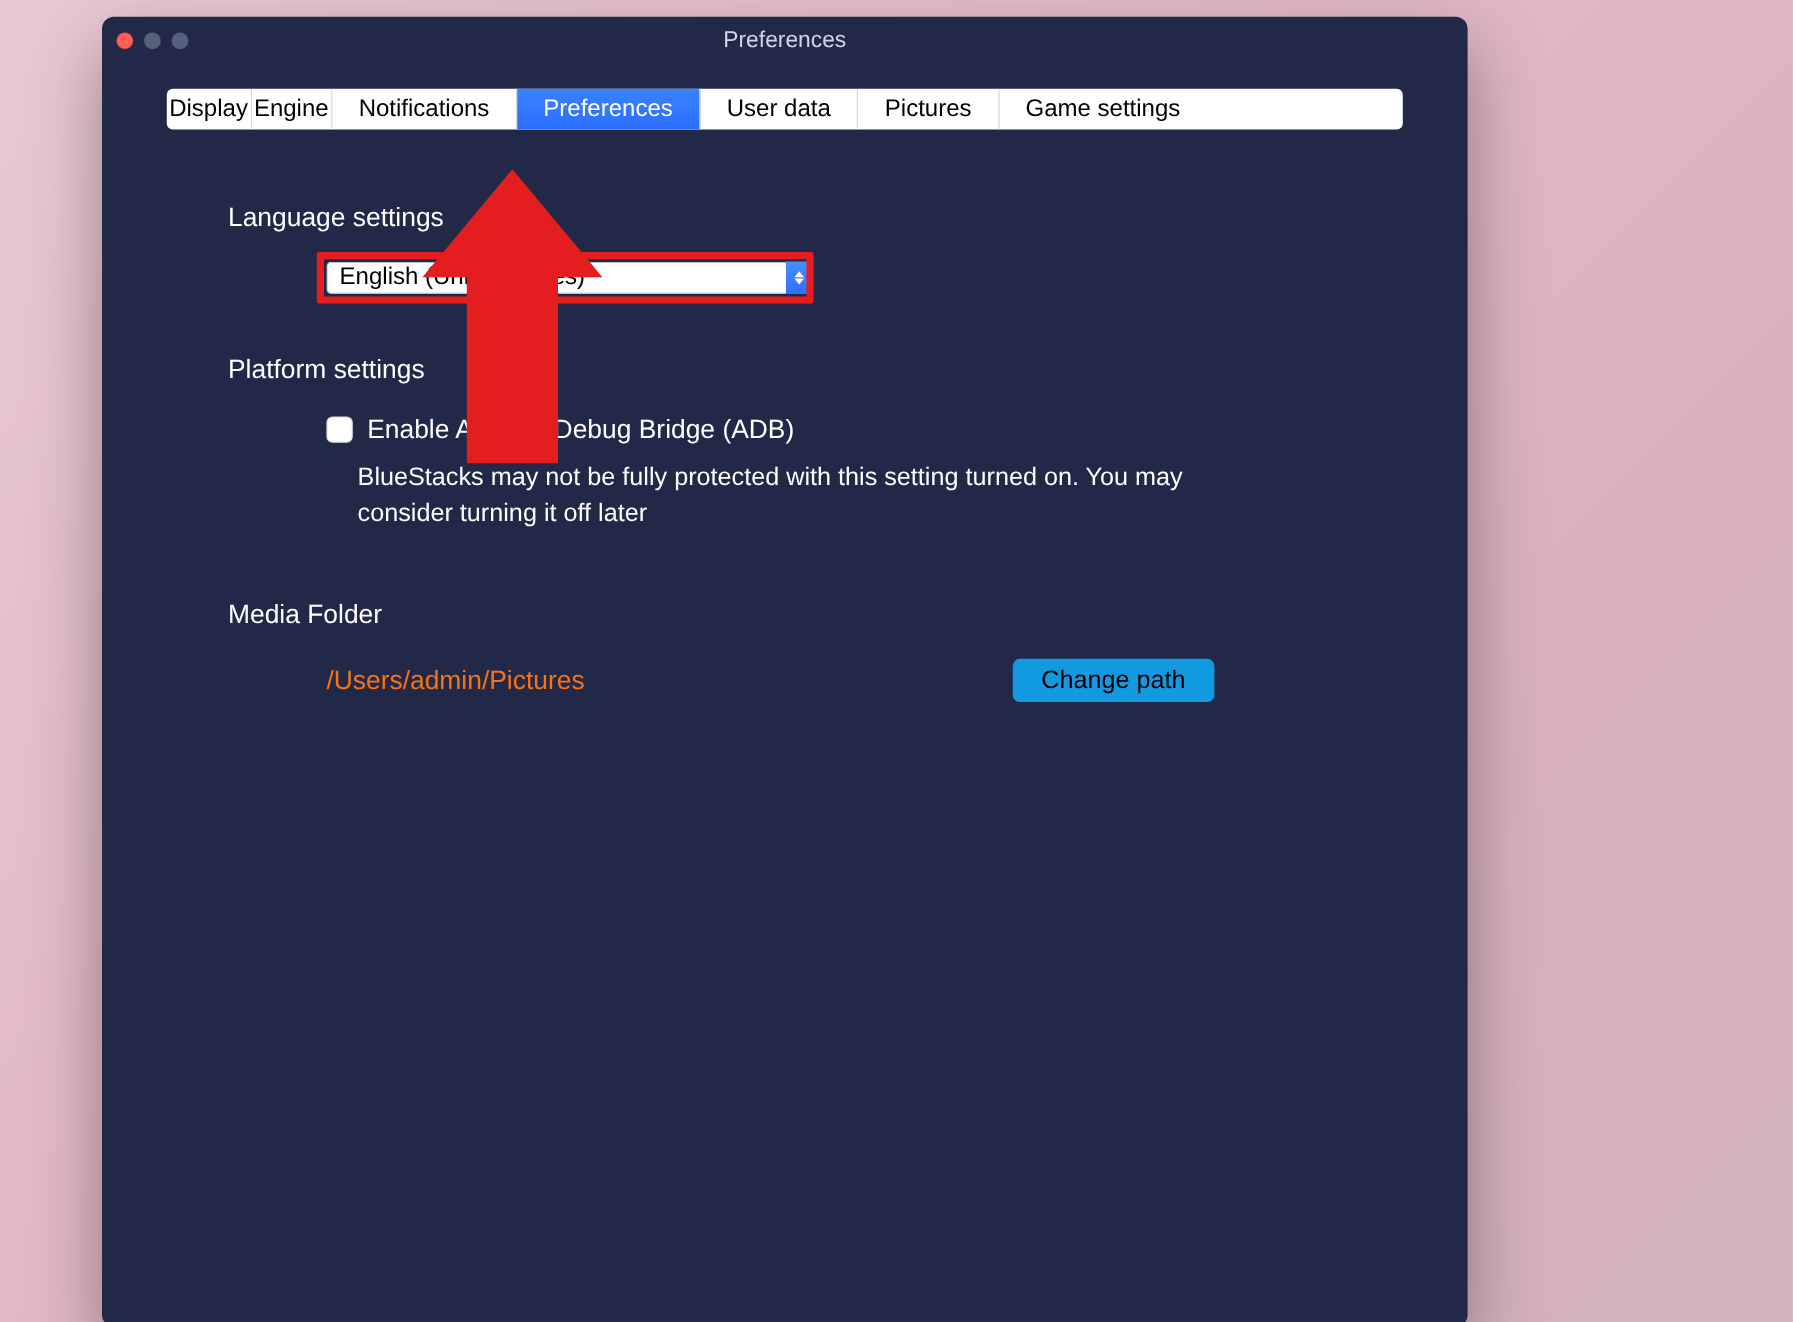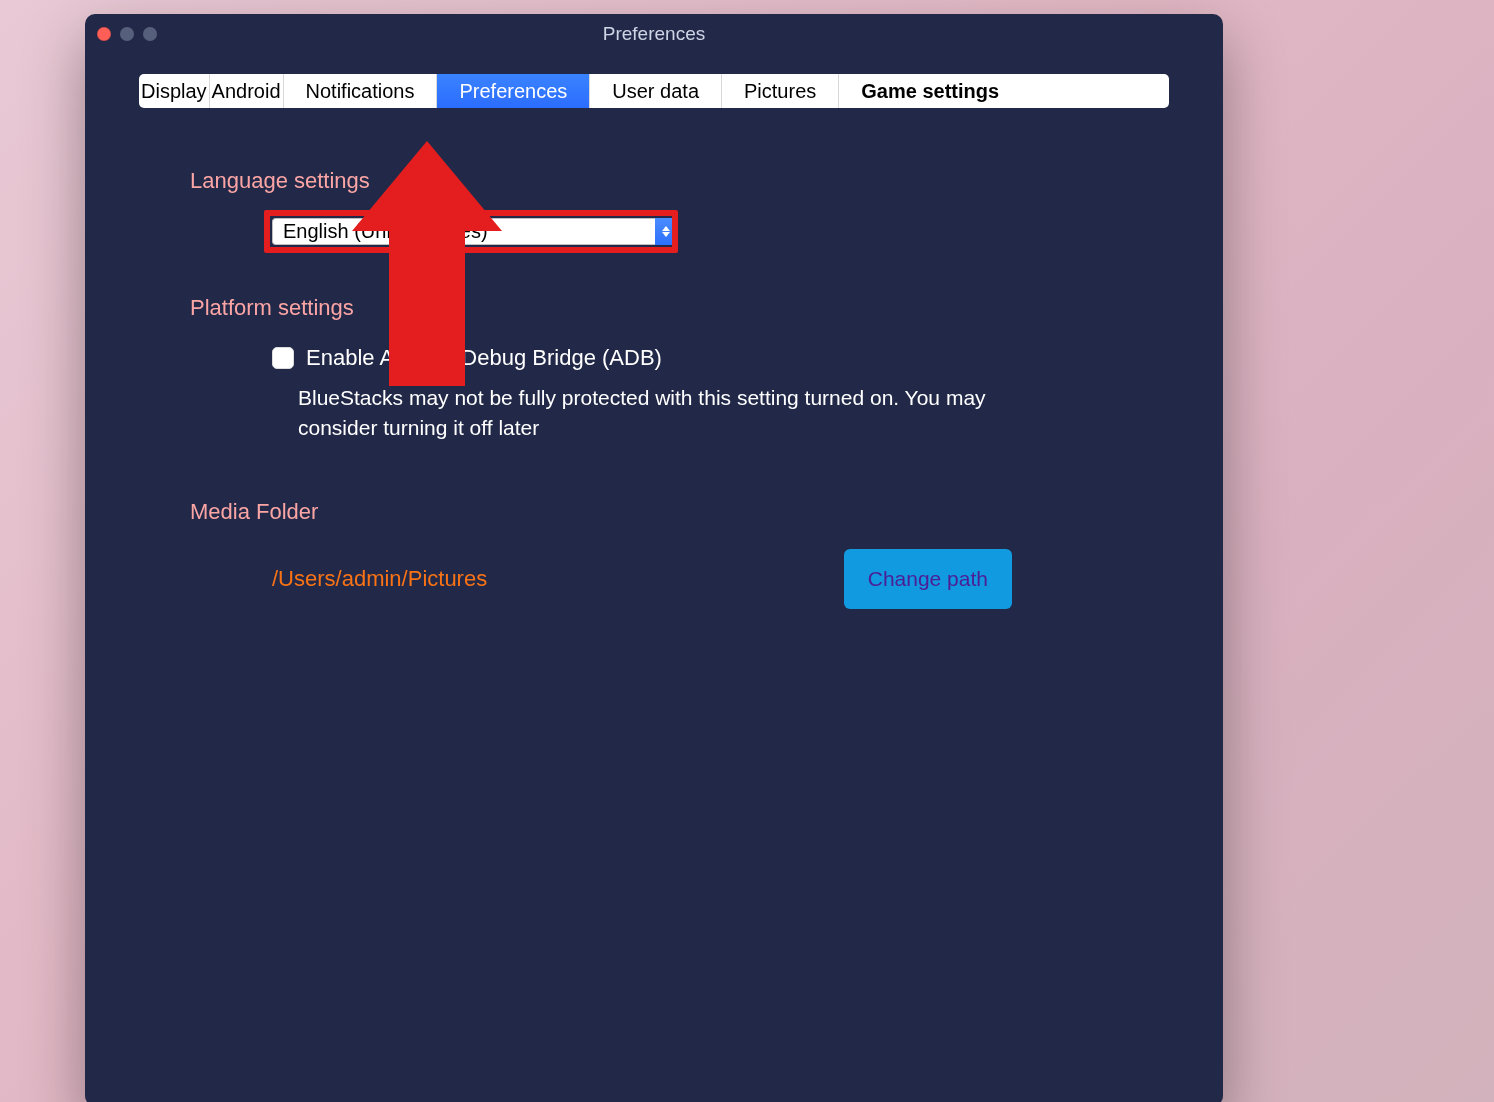"Android" span { text: Android -> Engine }
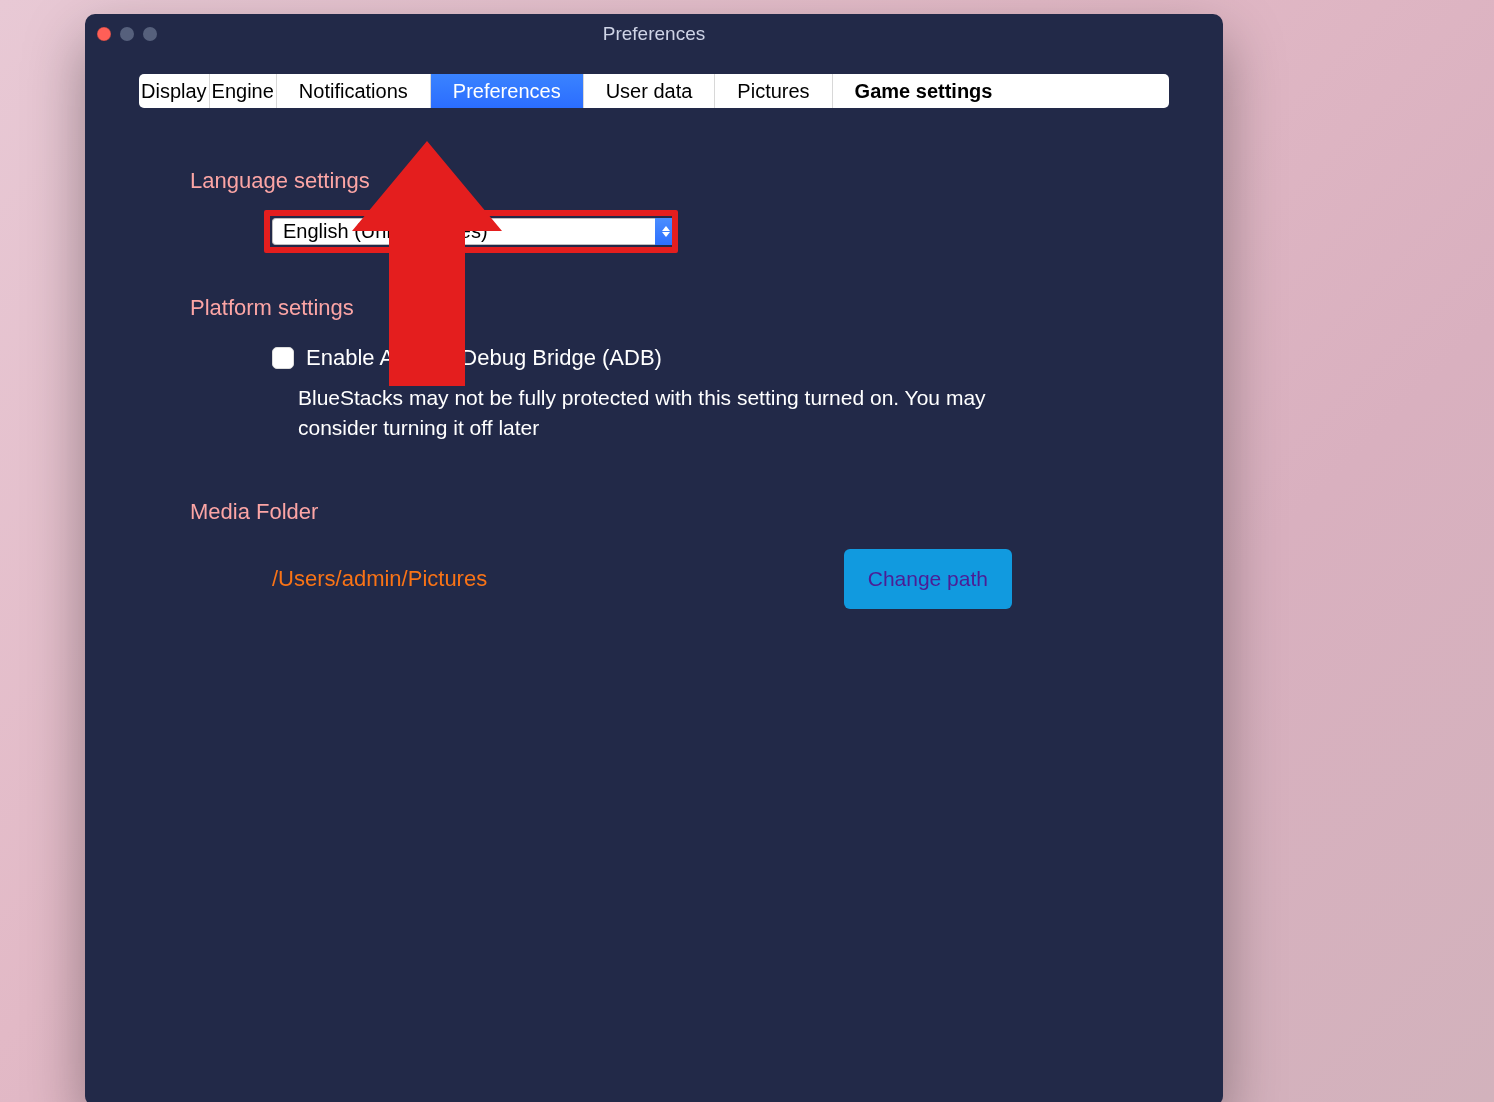"Game settings" .tab:last-child { font-weight: bold -> none }
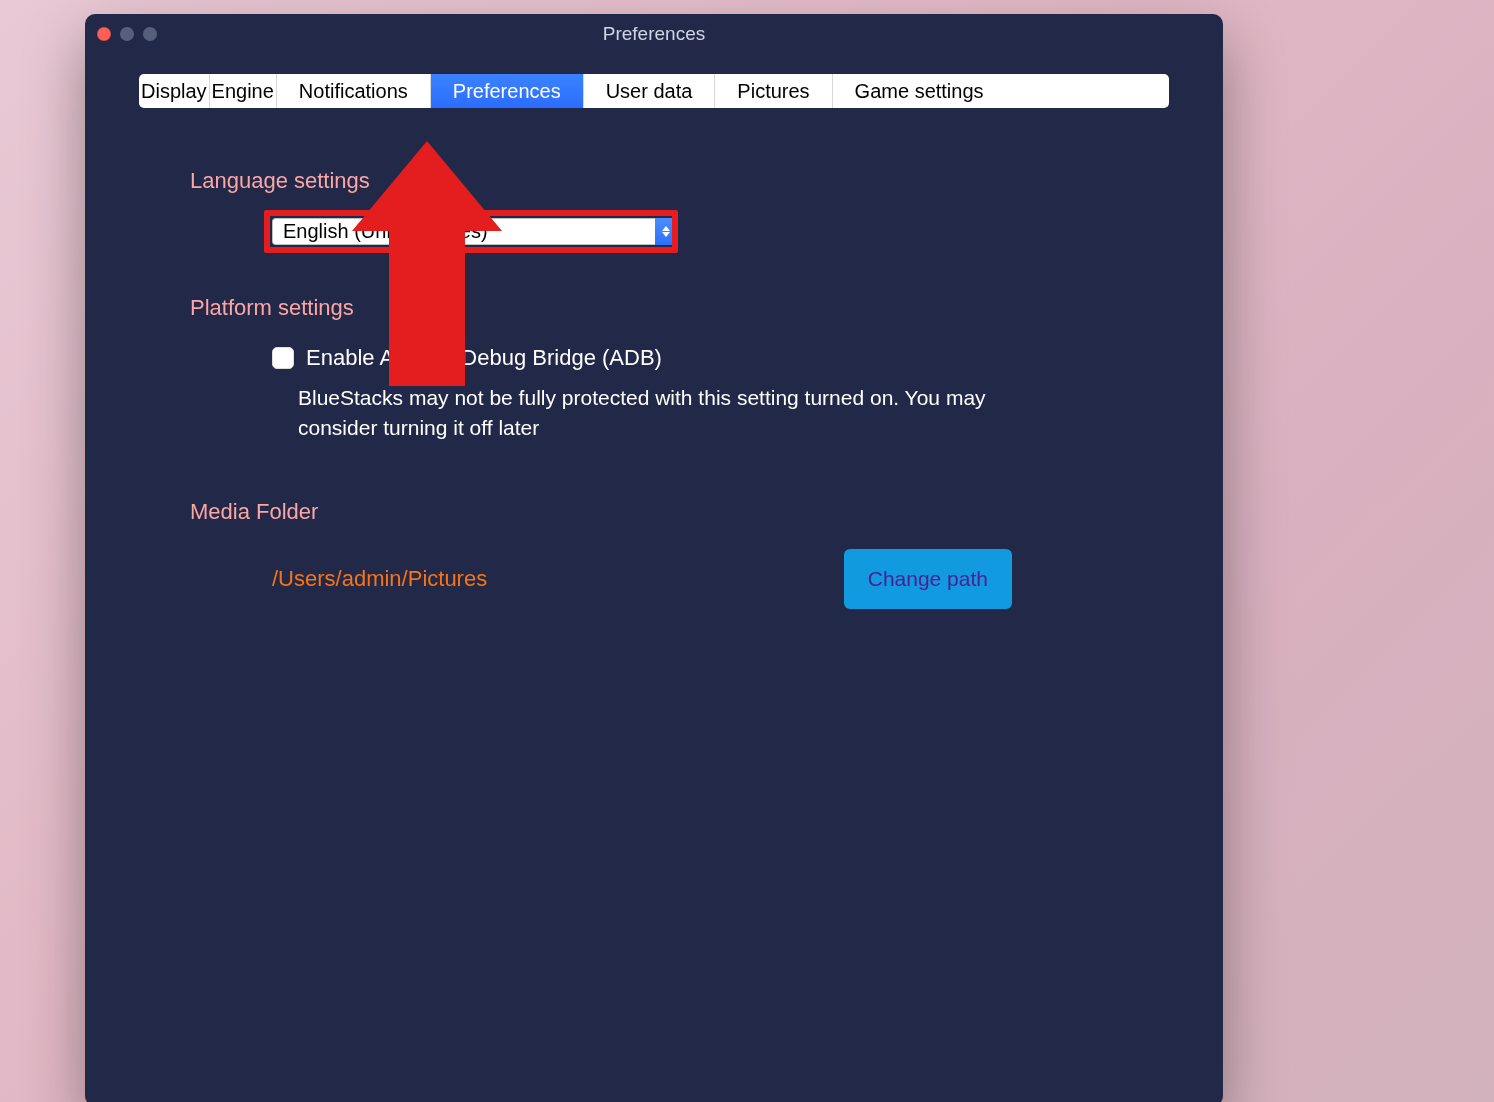"Language settings" .section-label { color: #fca5a5 -> #ffffff }
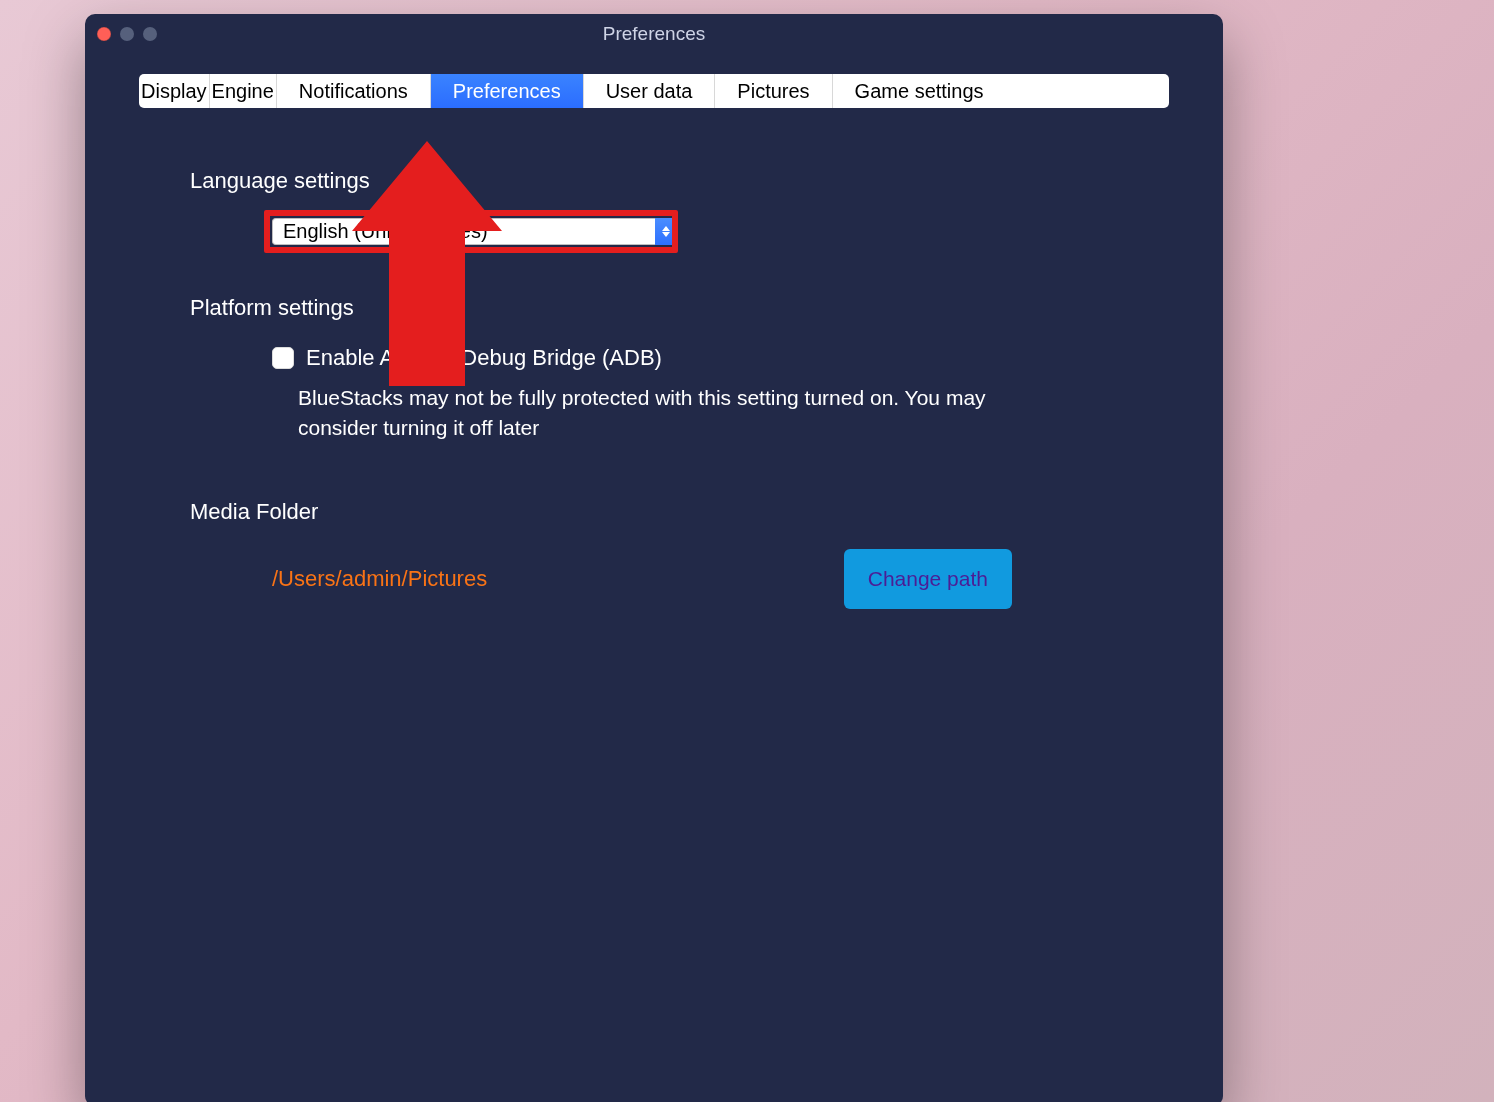"Change path" .change-btn { color: #4c1d95 -> #000000; padding: 18px 24px -> 6px 24px }
